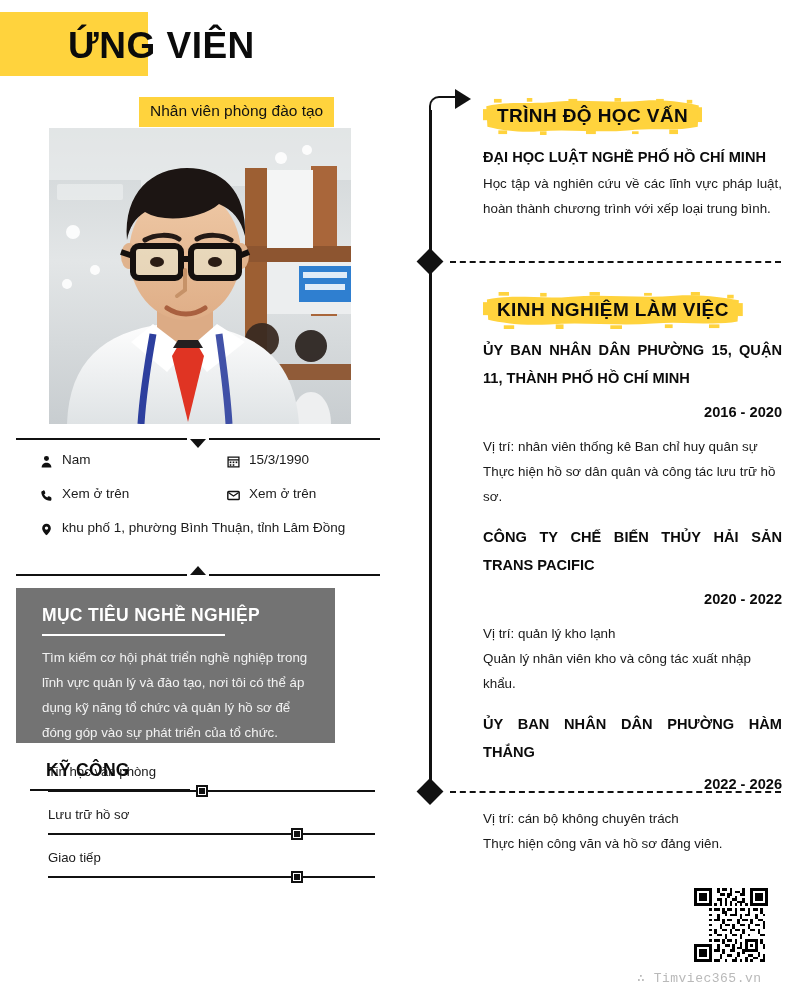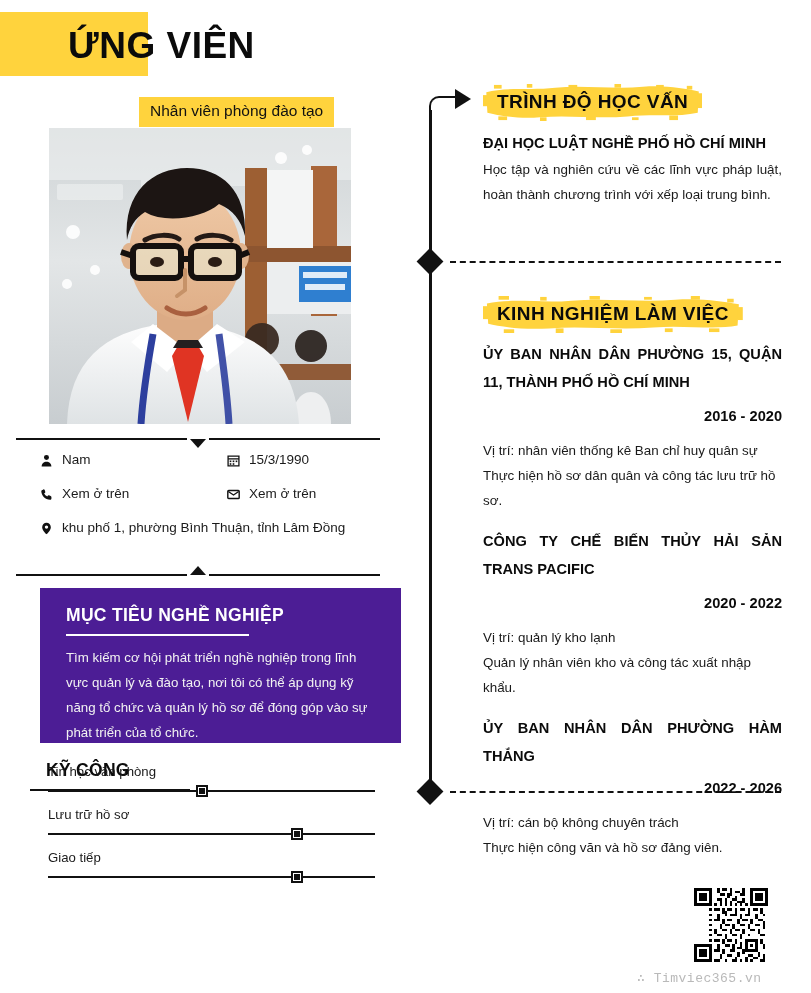"TRÌNH ĐỘ HỌC VẤN" .rcol { margin-top: none -> 14px }
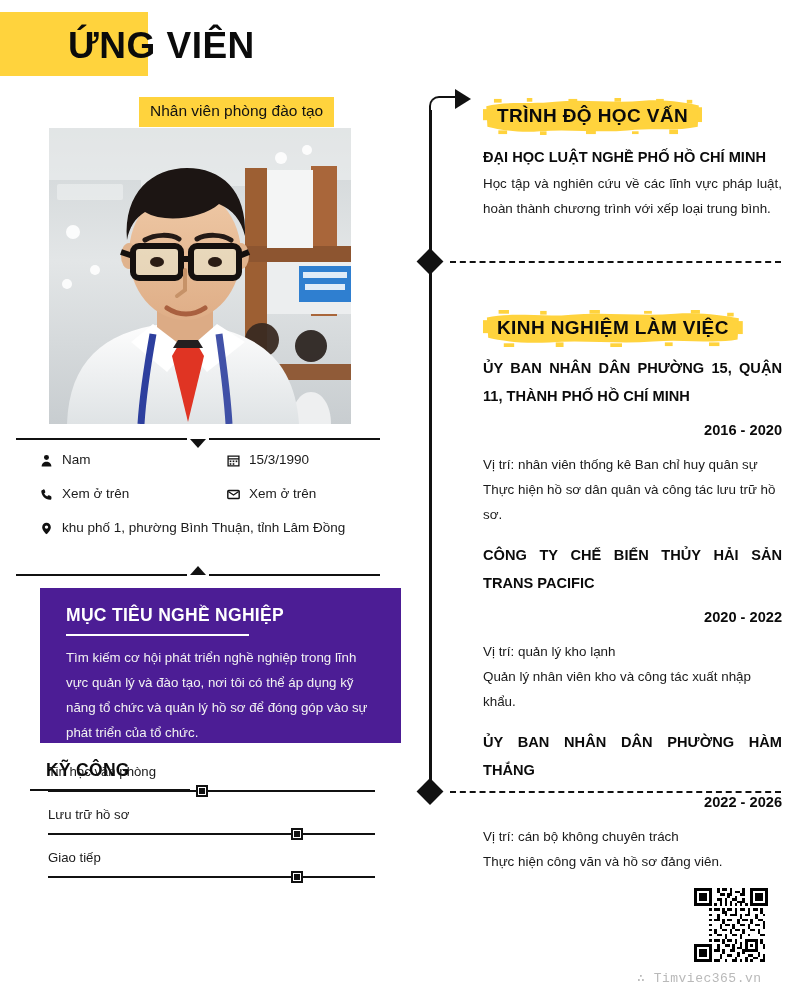"KINH NGHIỆM LÀM VIỆC" div.rcol { top: 296px -> 278px }
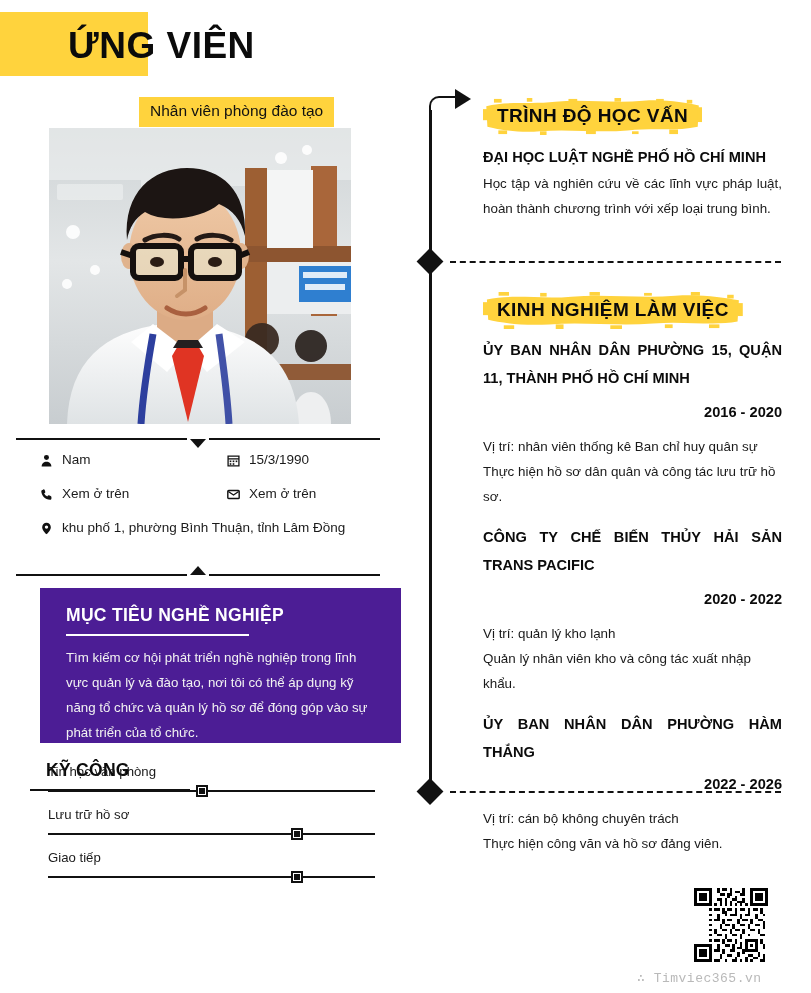"Nam" .c-cell { align-items: center -> flex-end }
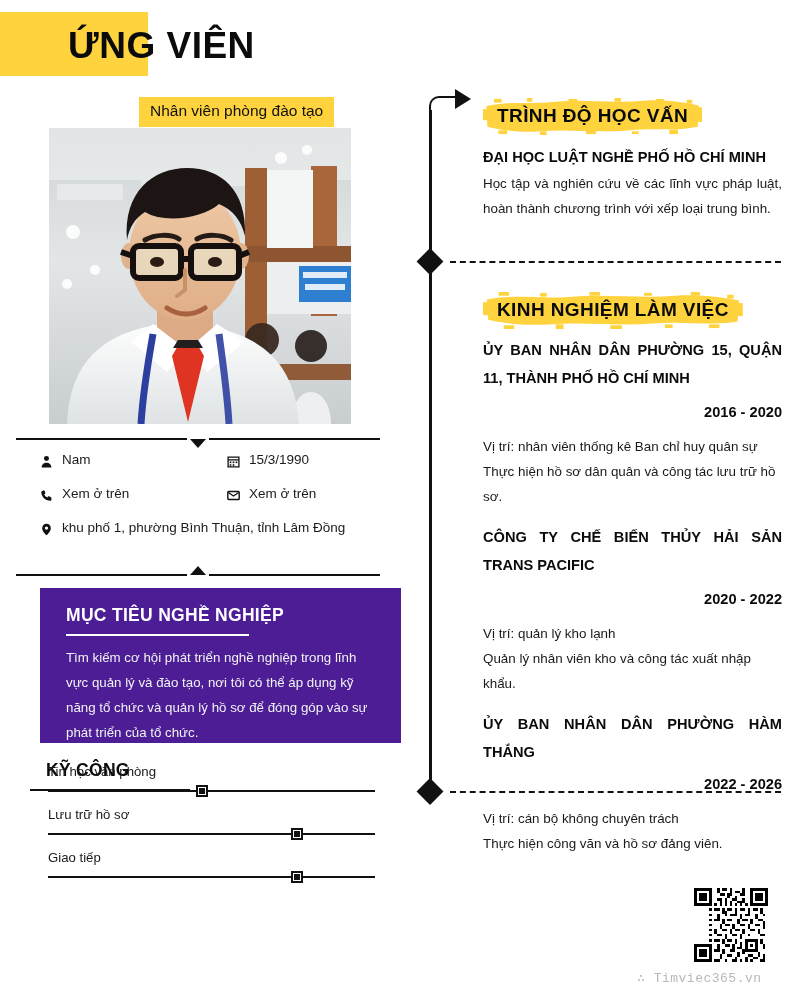"MỤC TIÊU NGHỀ NGHIỆP" .obj-box { background: #4c1d95 -> #737373; margin-left: 24px -> none; width: 361px -> 319px }
